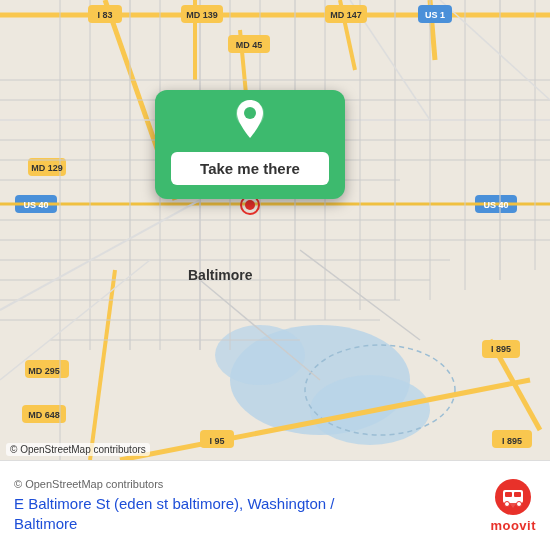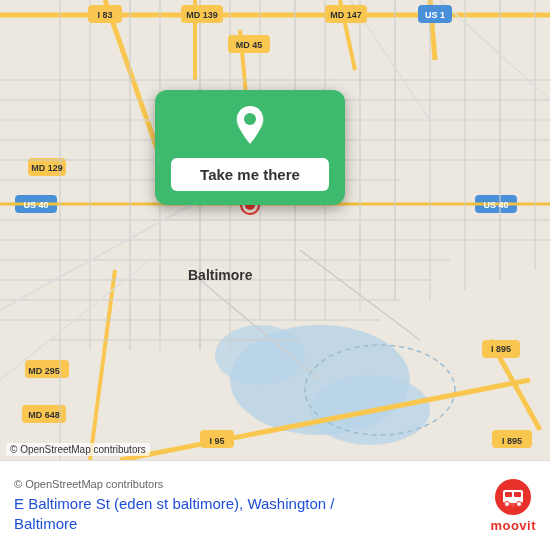"Take me there" #popup-card { padding: 12px 16px 14px -> 6px 16px 14px }
